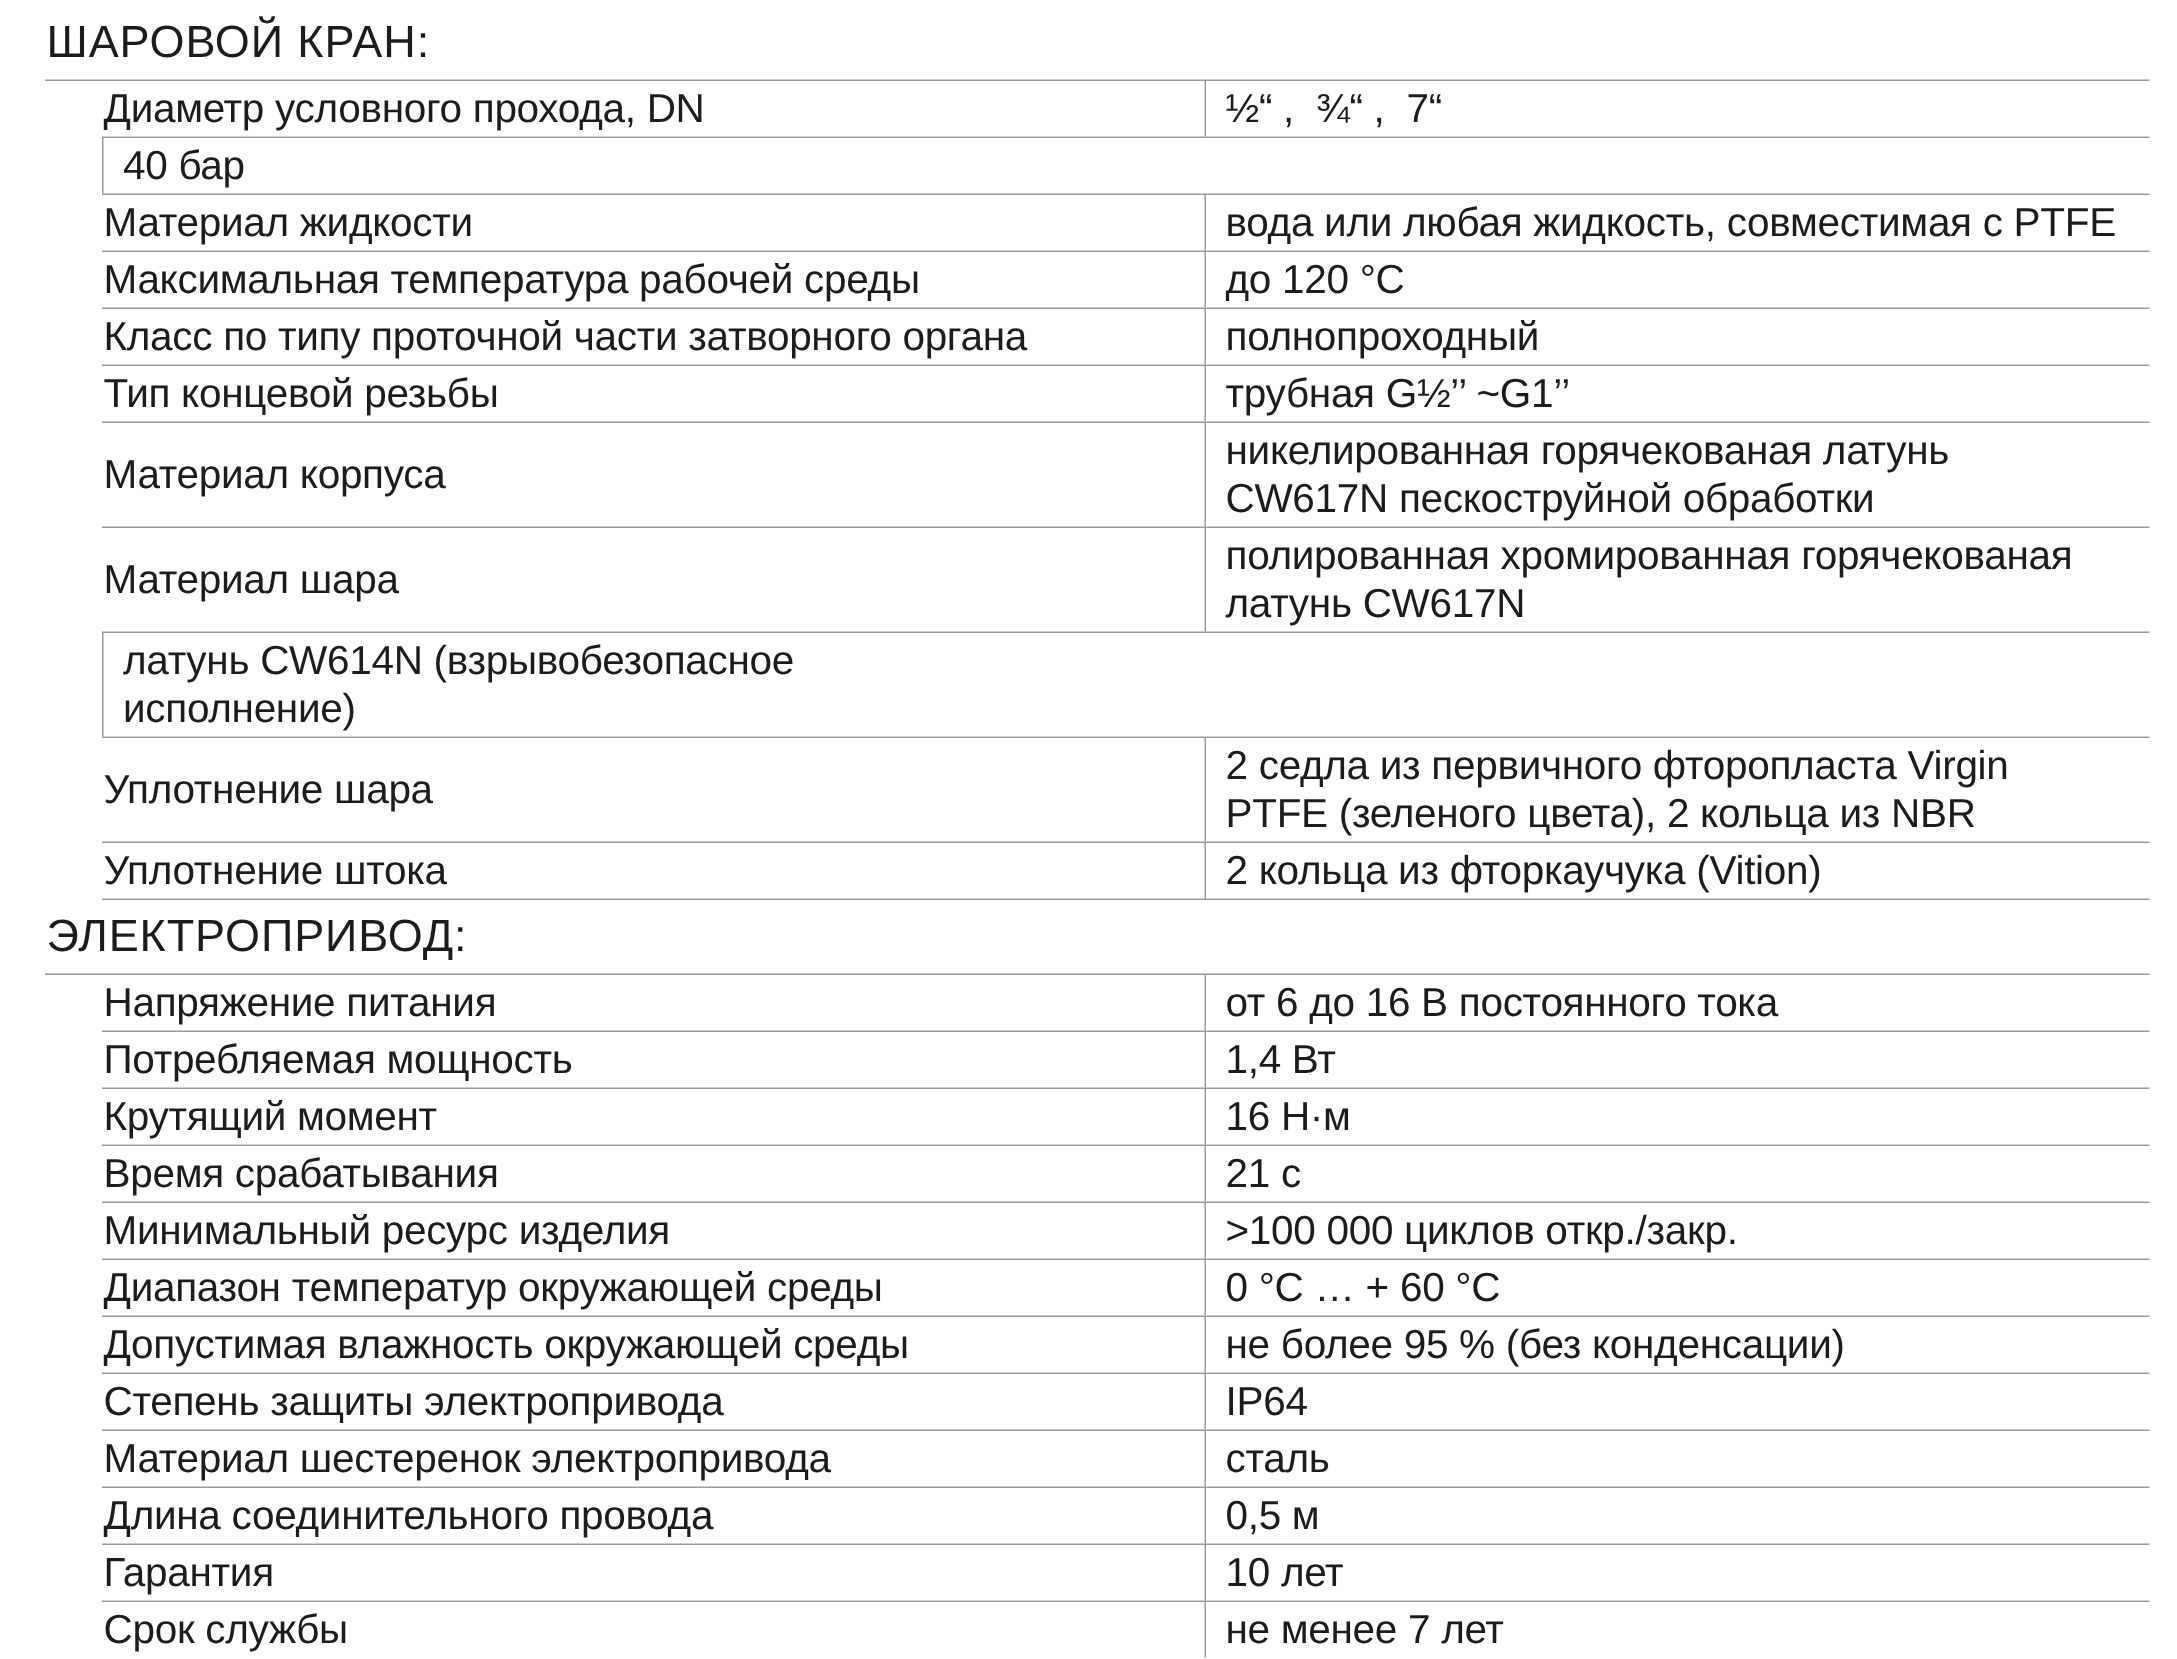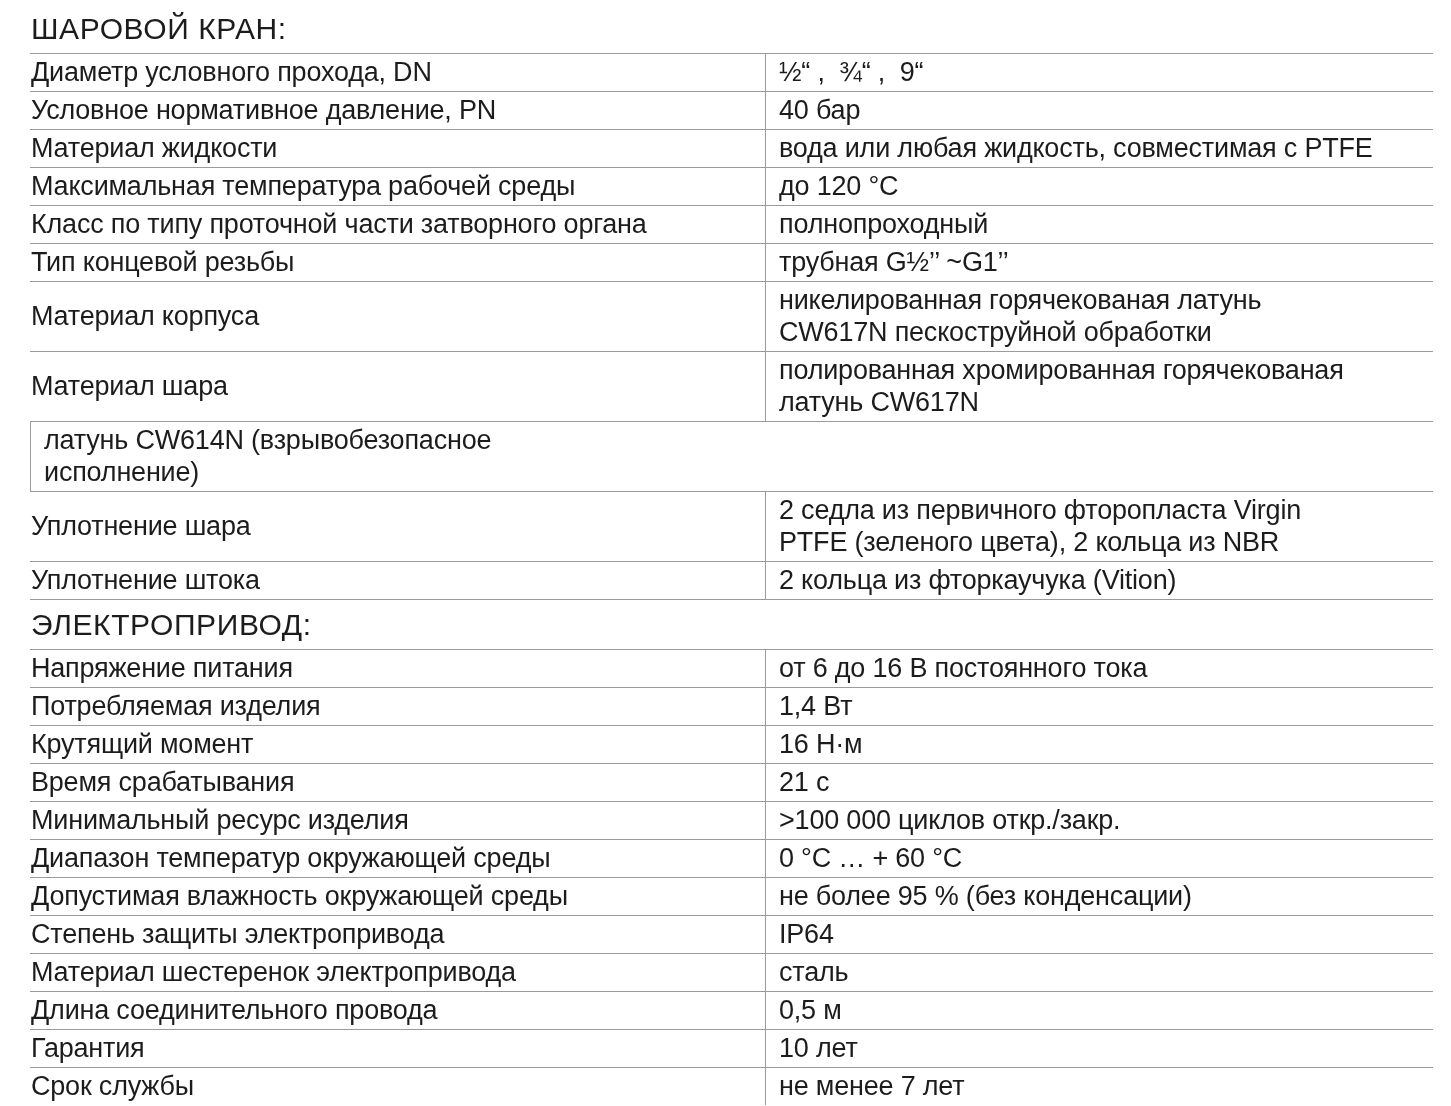"Диаметр условного прохода, DN" .row { margin-left: none -> 38px }
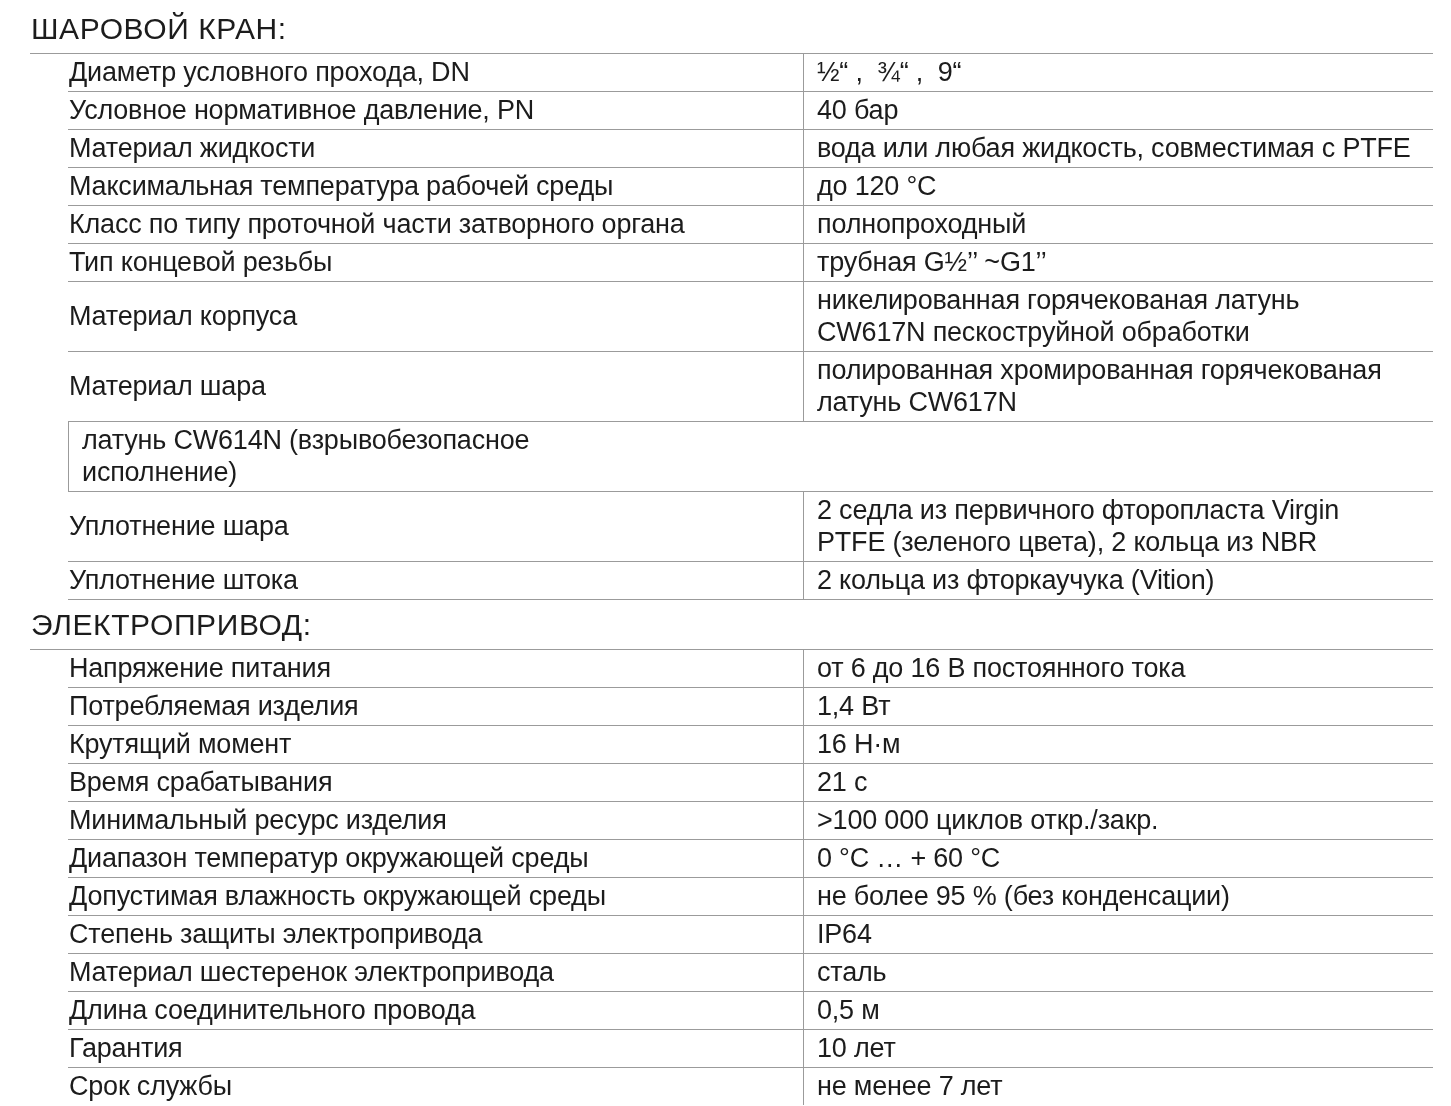"½“ , ¾“ , 9“" div.cell { text: 9 -> 7 }
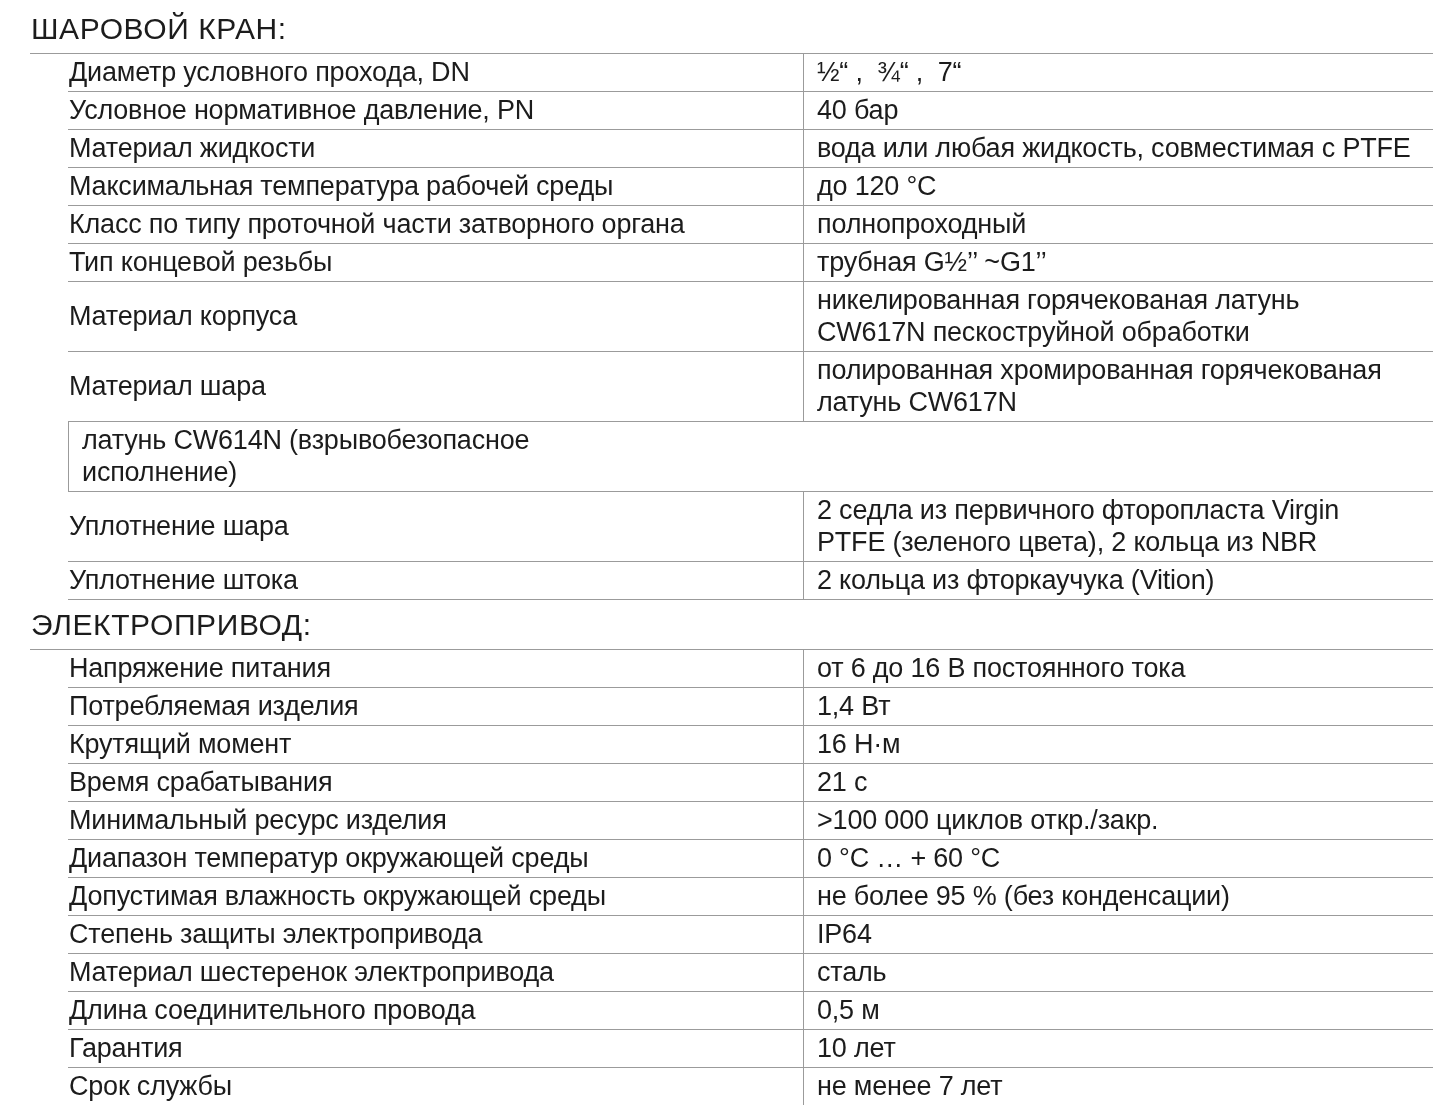"Условное нормативное давление, PN" div.cell { html: <div>Условное нормативное давление, PN</div> -> none }
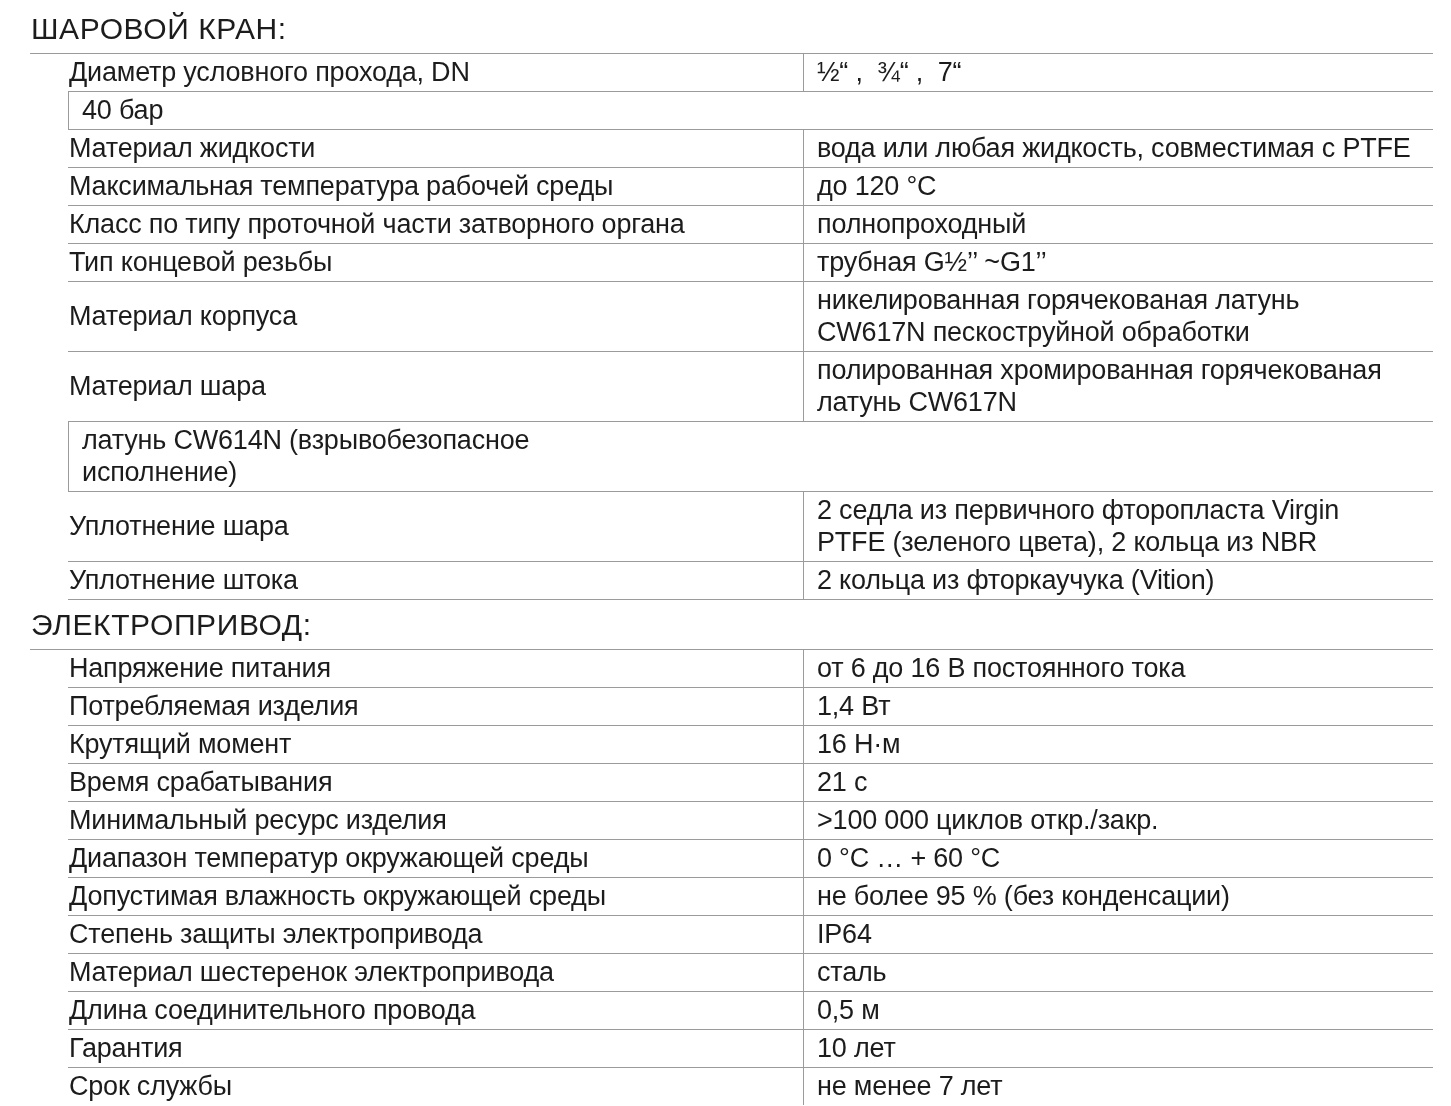"Потребляемая изделия" div.cell { text: изделия -> мощность }
